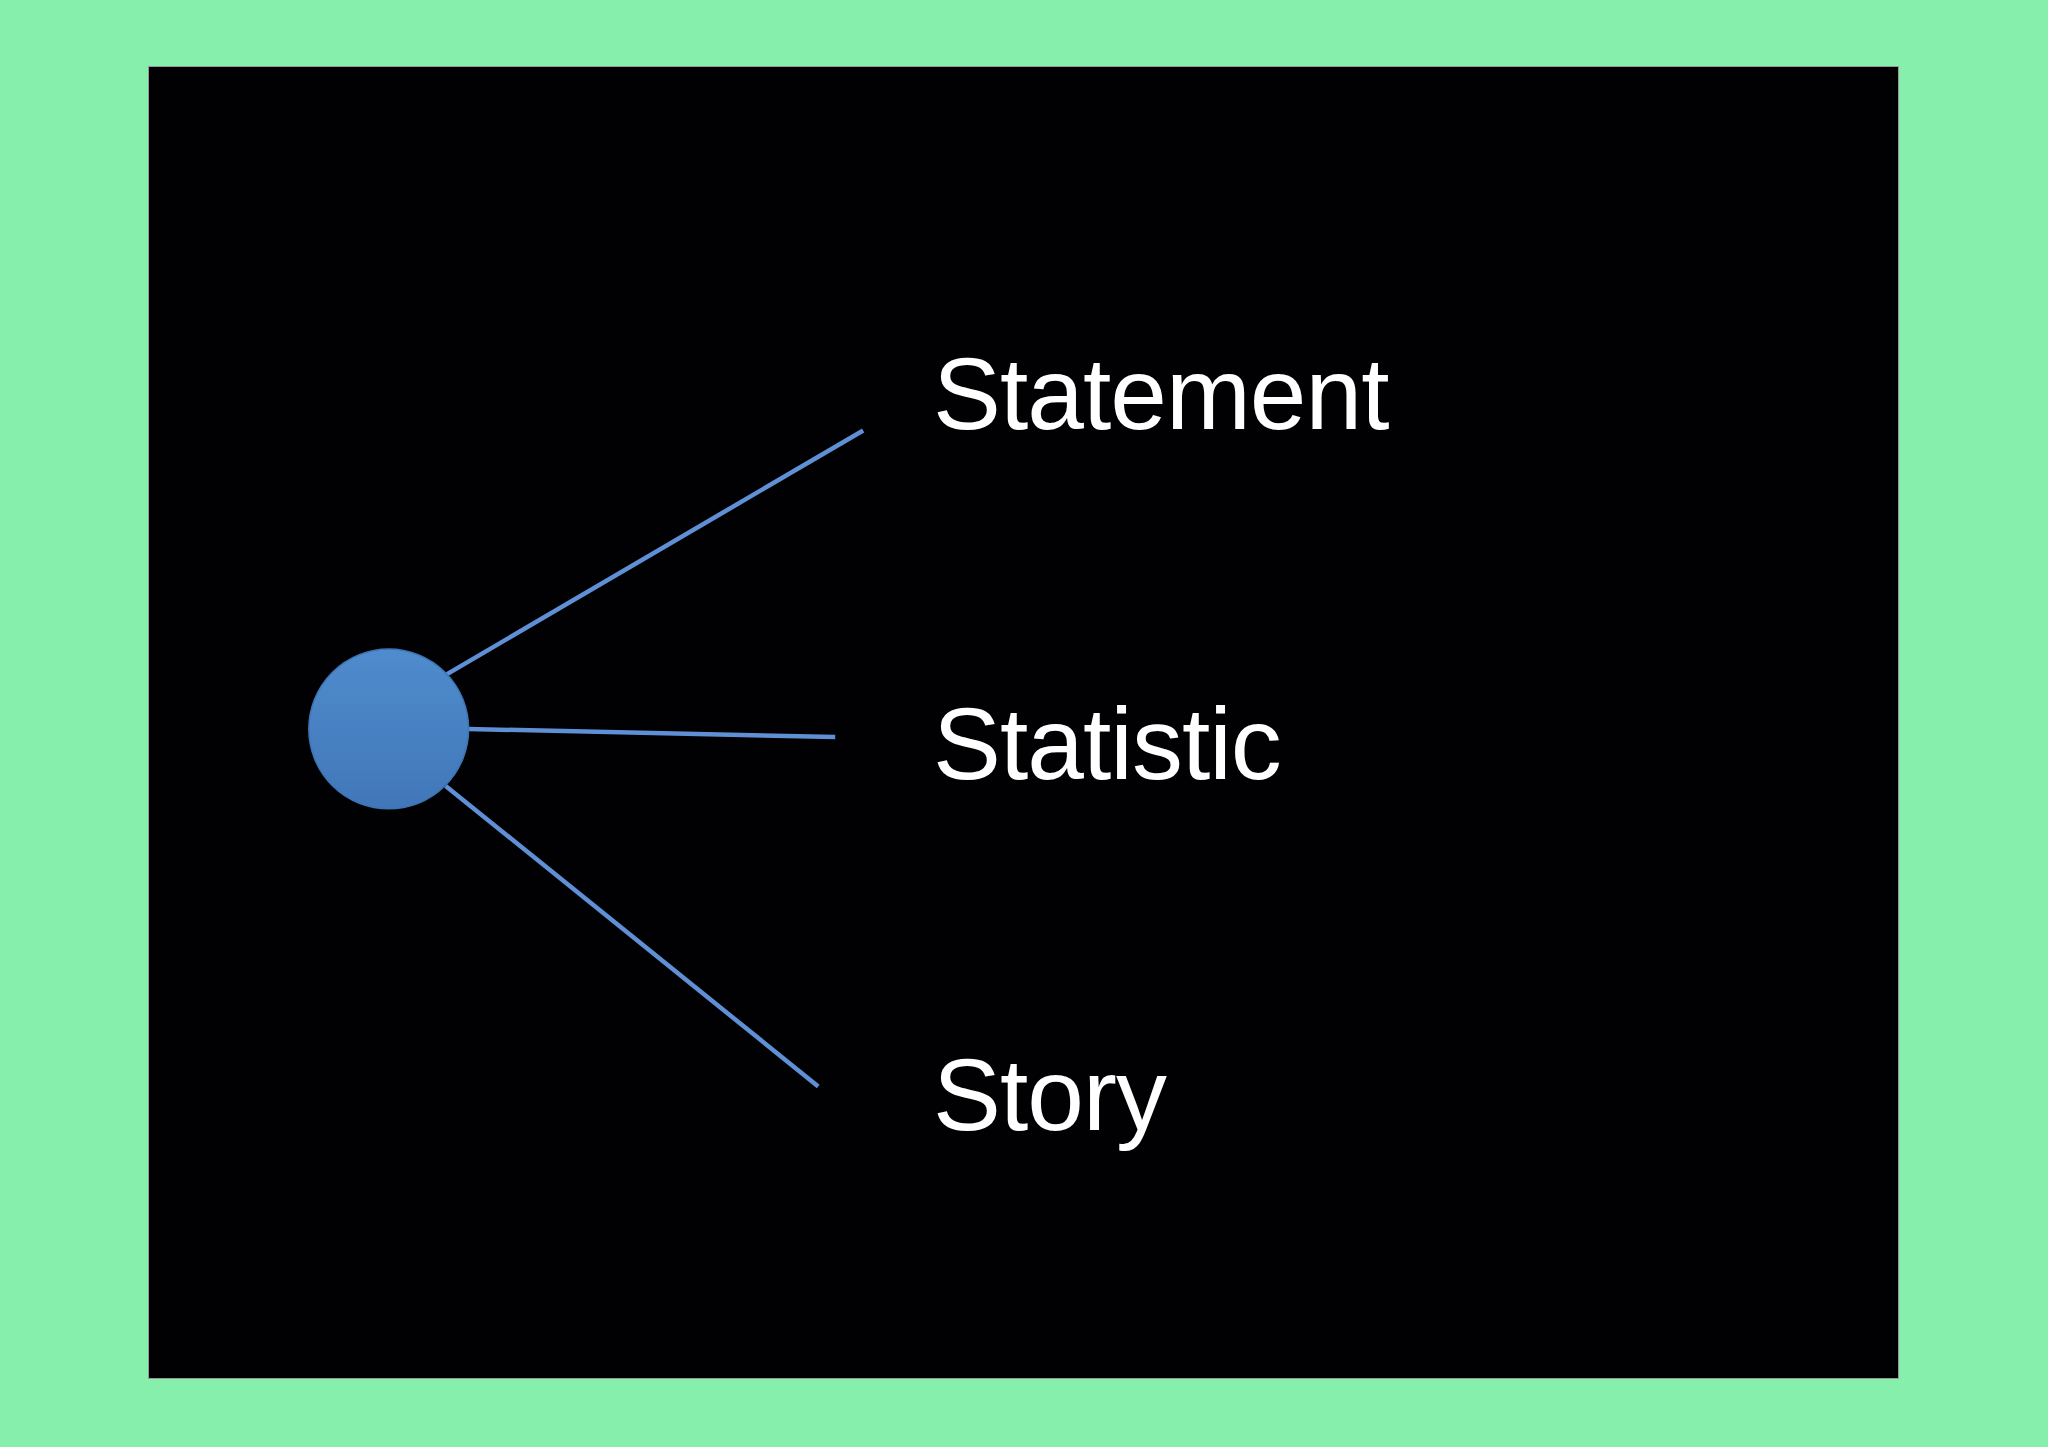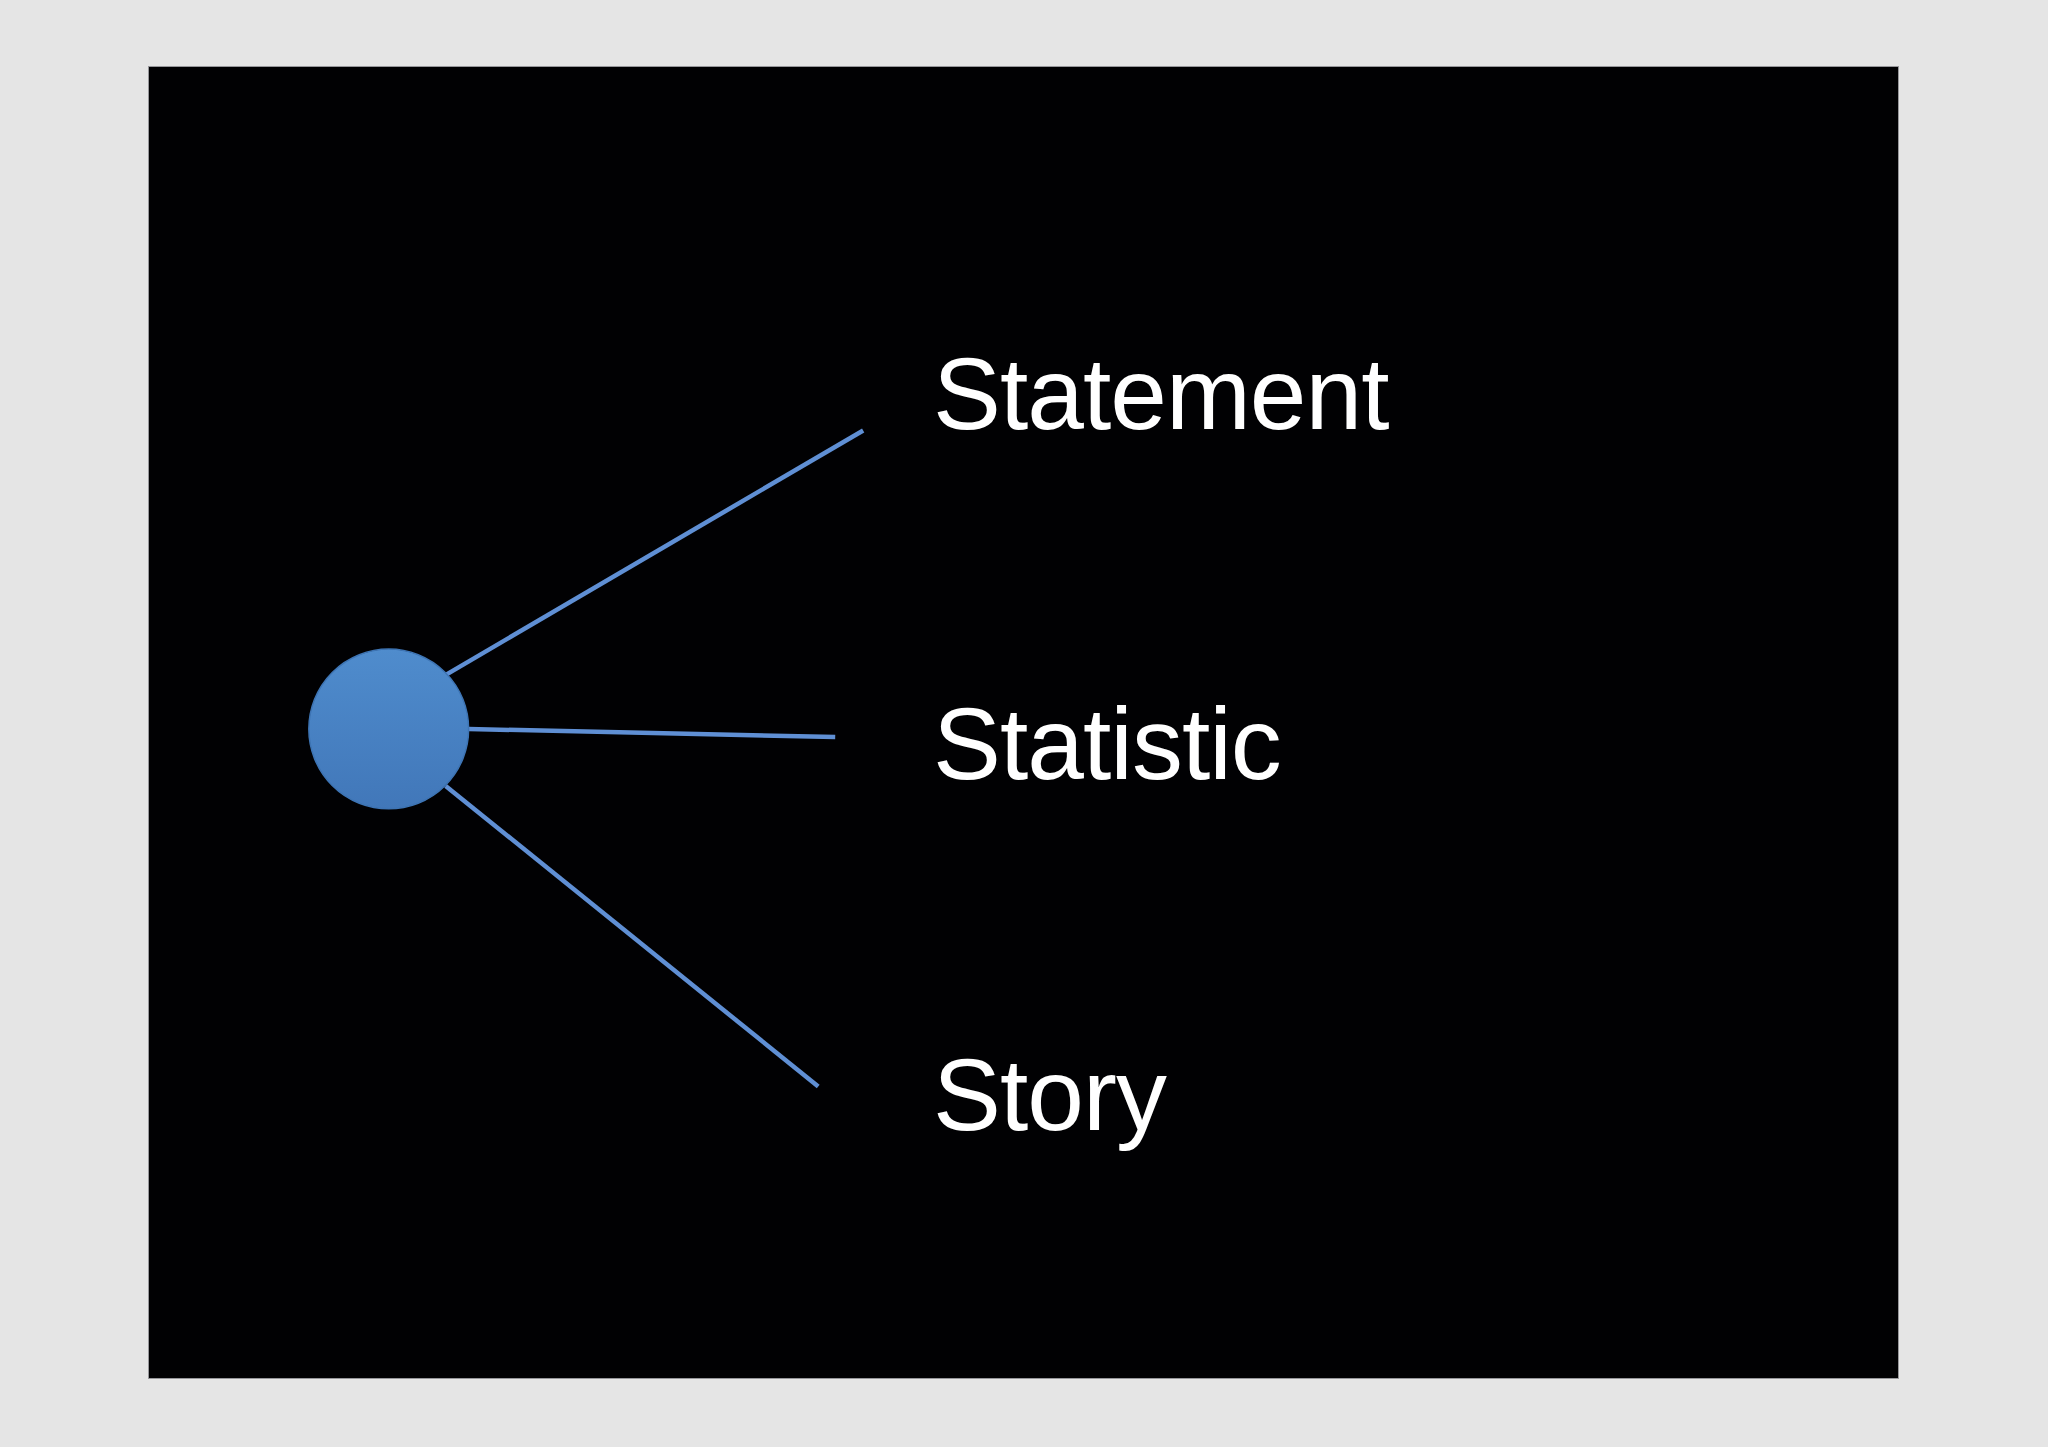"Statement" .page { background: #e5e5e5 -> #86efac }
